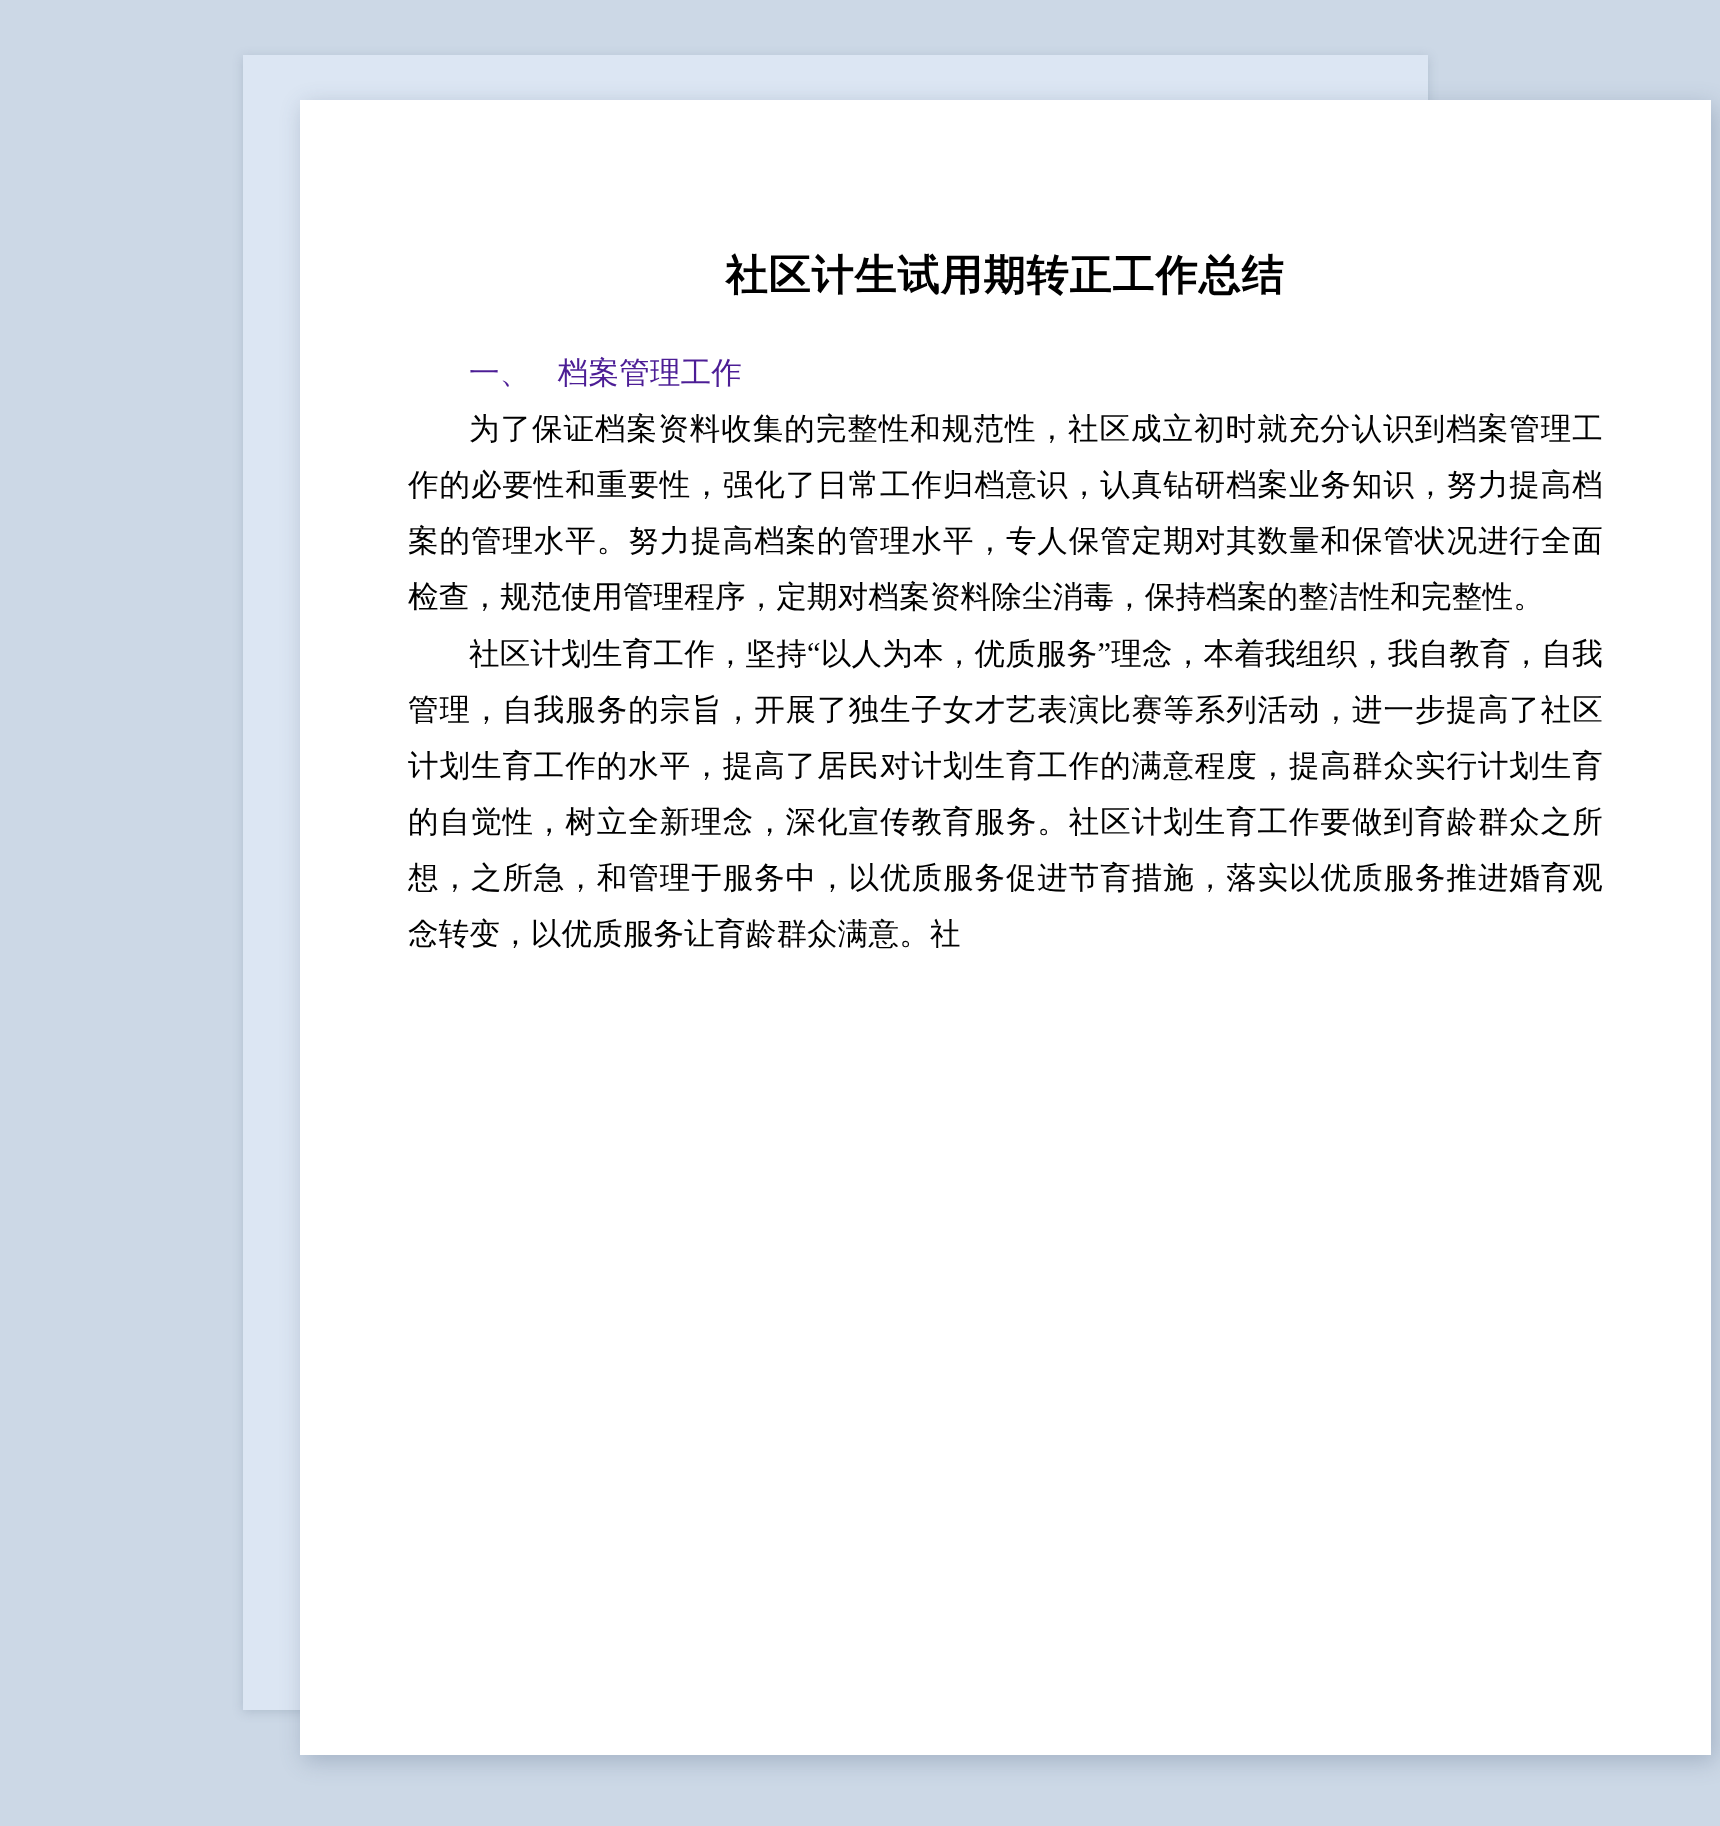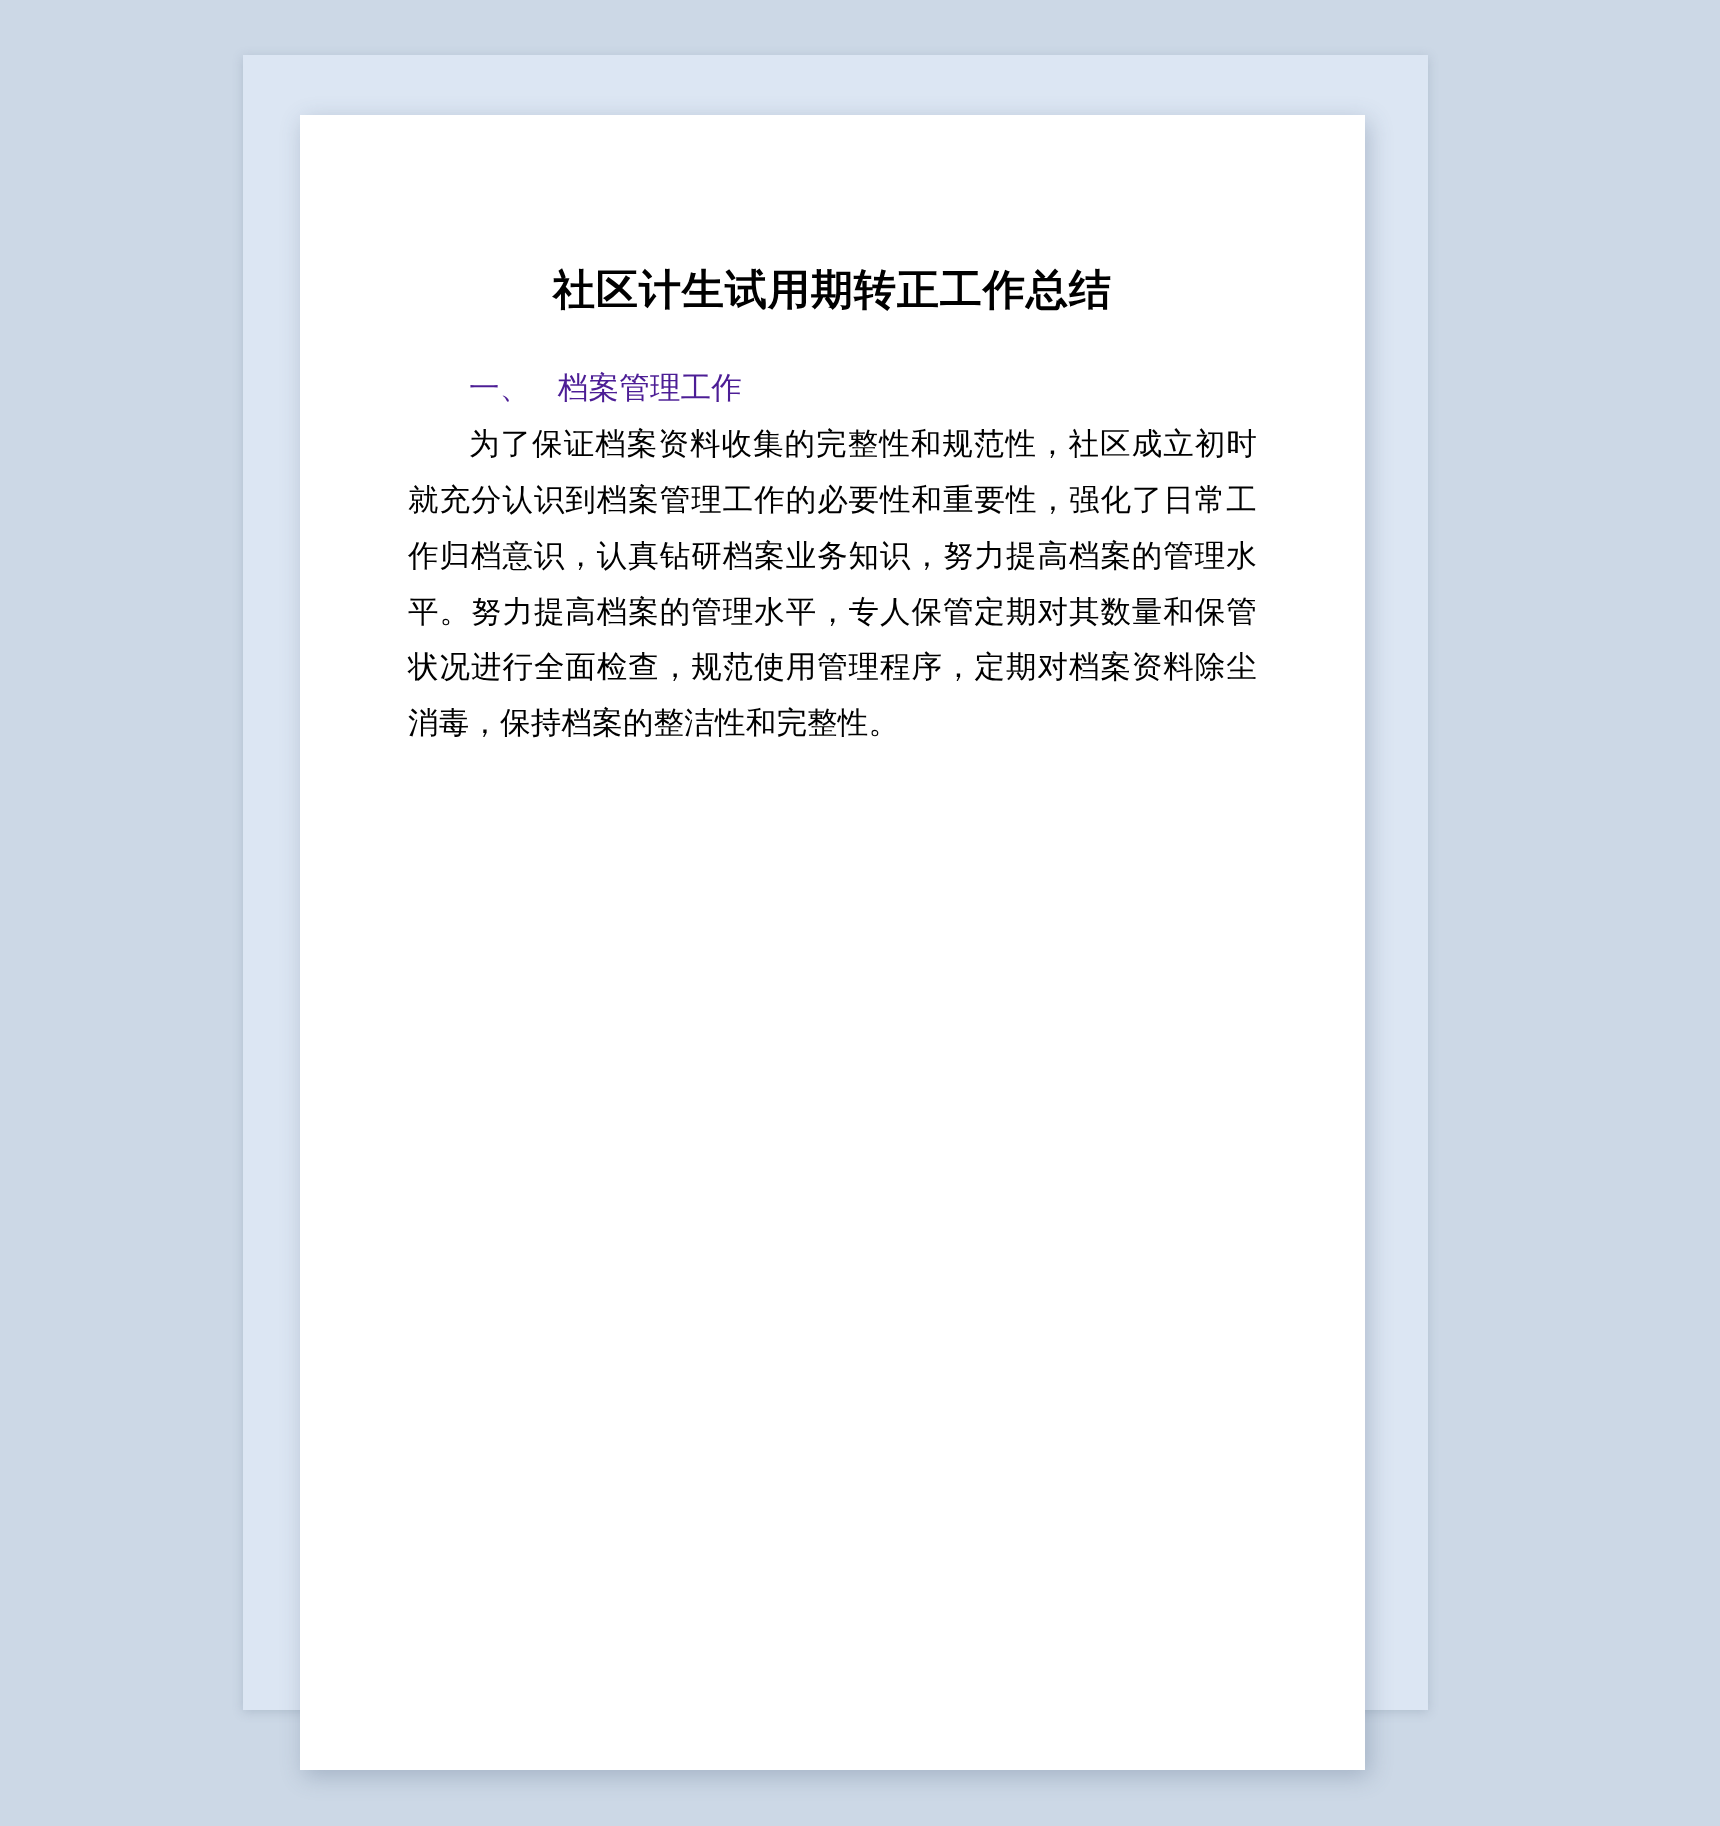"社区计生试用期转正工作总结" .page { top: 115px -> 100px; width: 1065px -> 1411px }
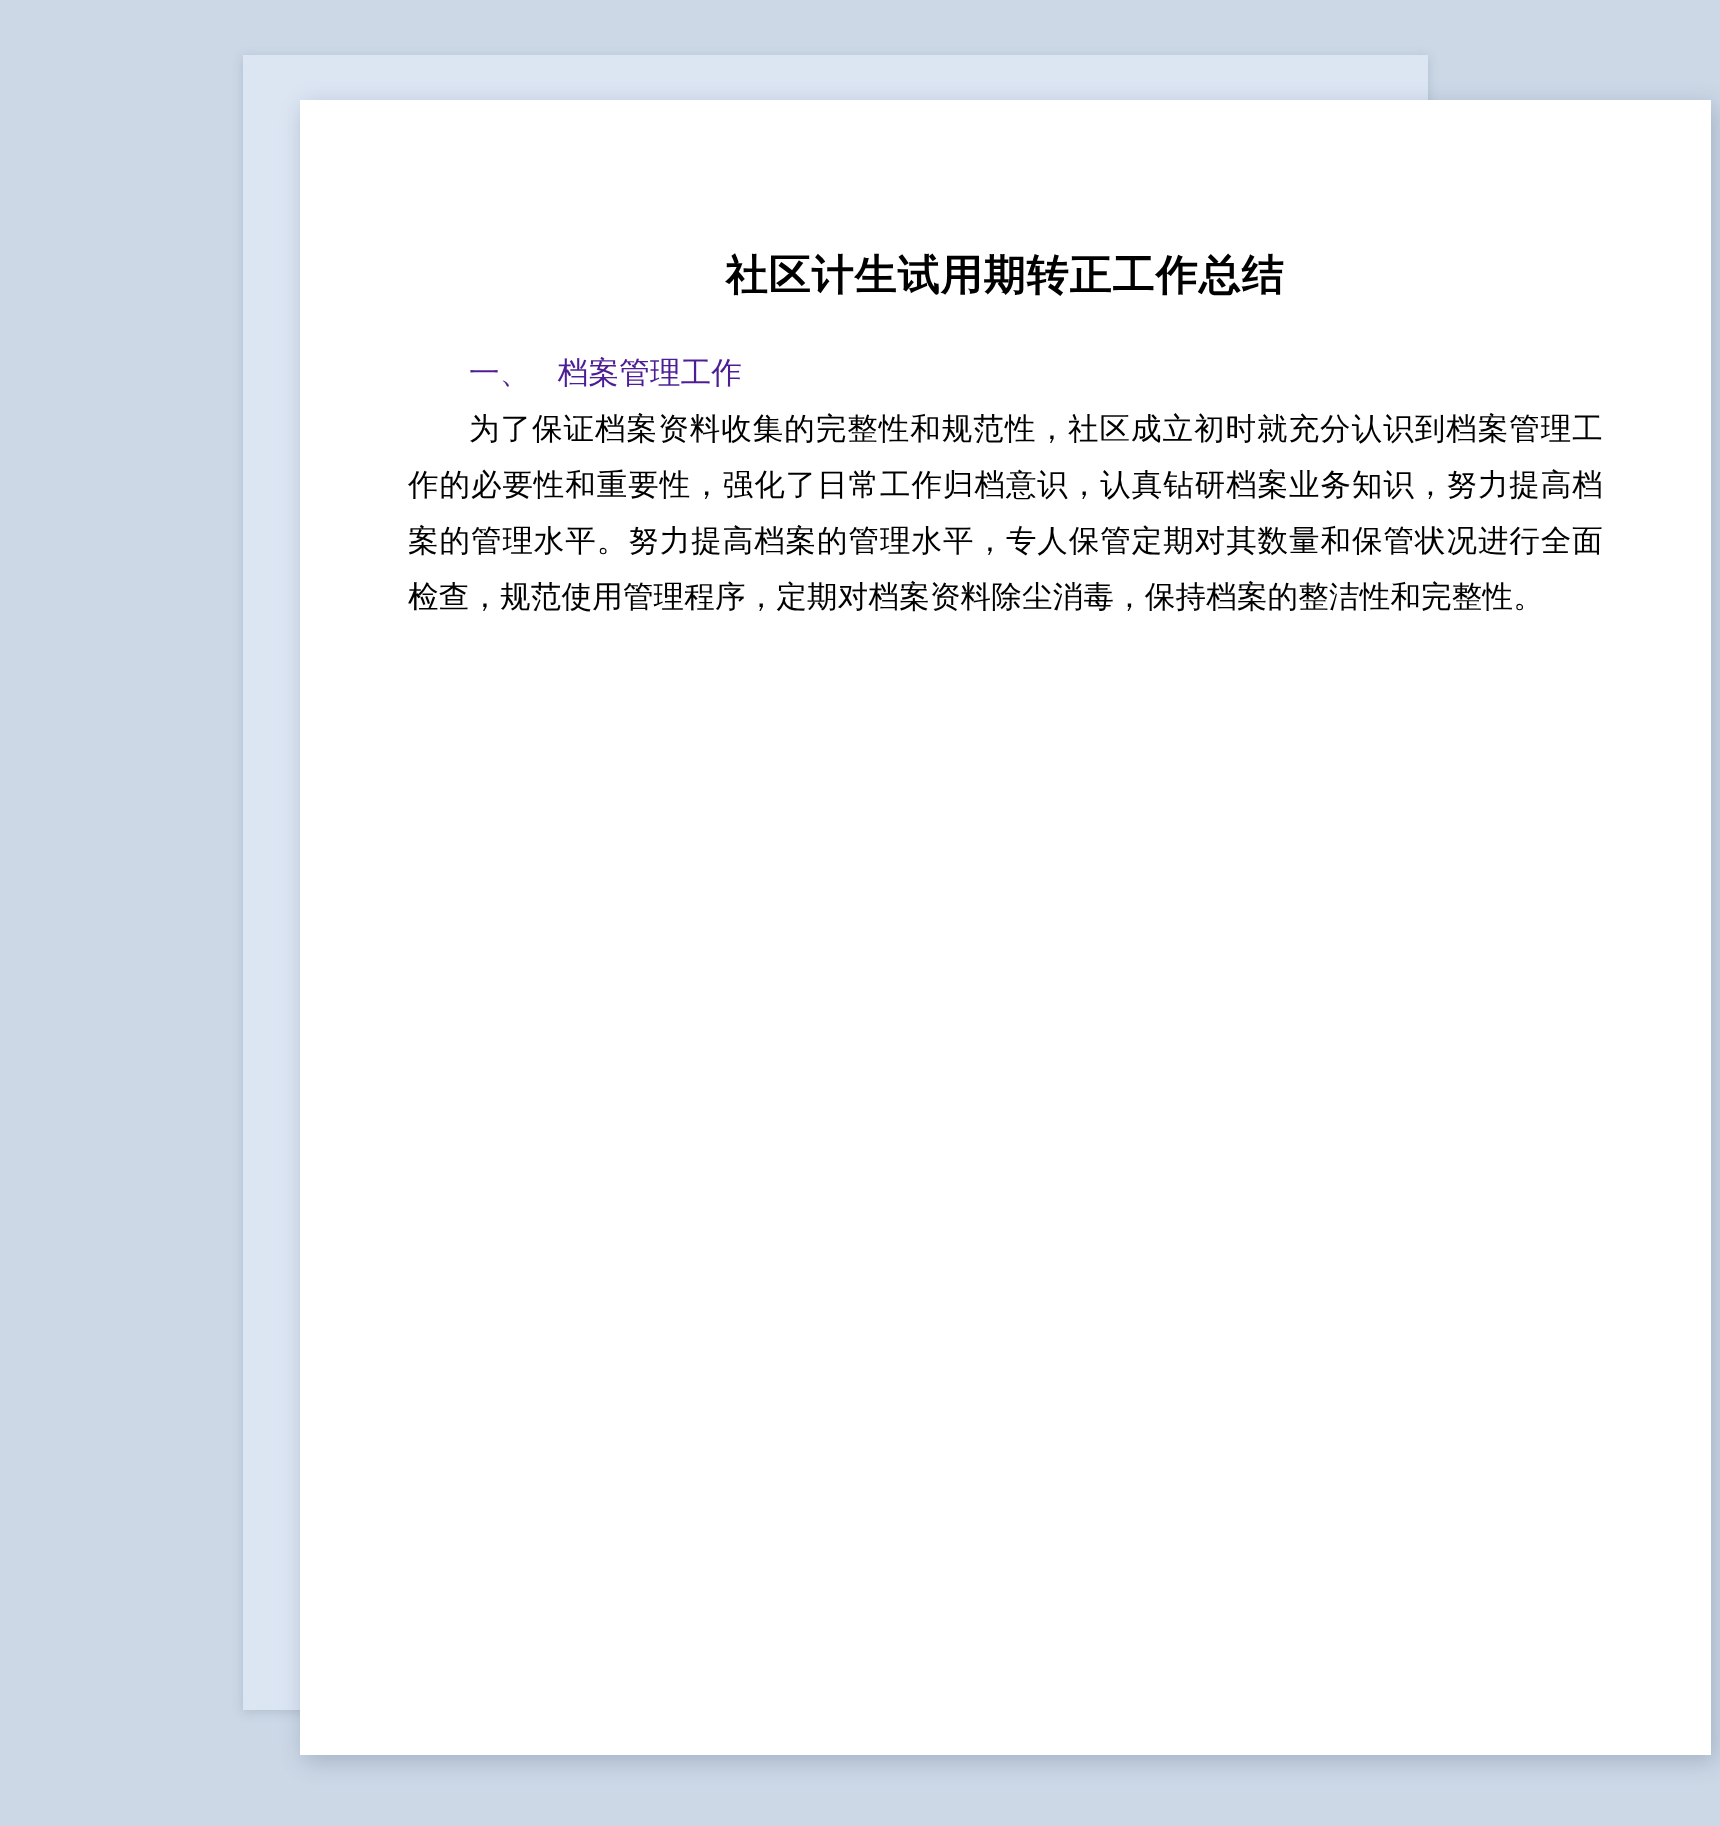"社区计划生育工作，坚持“以人为本，优质服务”理念，本着我组织，我自教育，自我管理" p.para { html: none -> <p>社区计划生育工作，坚持“以人为本，优质服务”理念，本着我组织，我自教育，自我管理，自我服务的宗旨，开展了独生子女才艺表演比赛等系列活动，进一步提高了社区计划生育工作的水平，提高了居民对计划生育工作的满意程度，提高群众实行计划生育的自觉性，树立全新理念，深化宣传教育服务。社区计划生育工作要做到育龄群众之所想，之所急，和管理于服务中，以优质服务促进节育措施，落实以优质服务推进婚育观念转变，以优质服务让育龄群众满意。社</p> }
